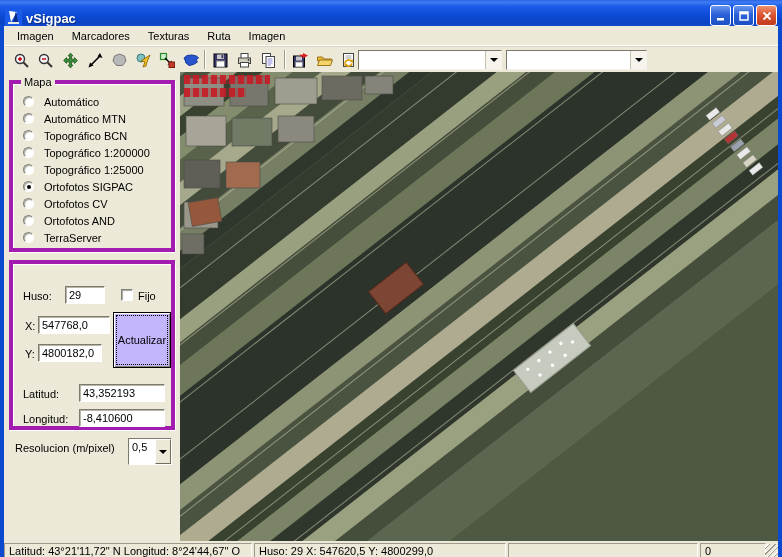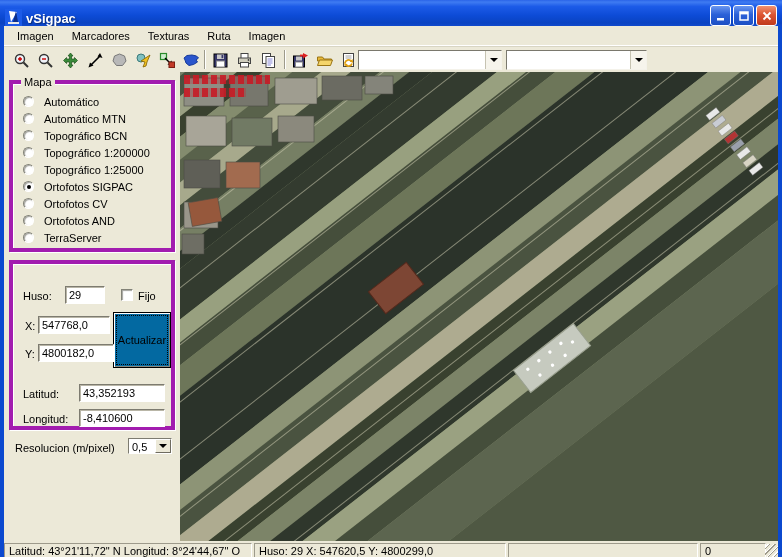"Actualizar" .btn { background: #0369a1 -> #c4b5fd }
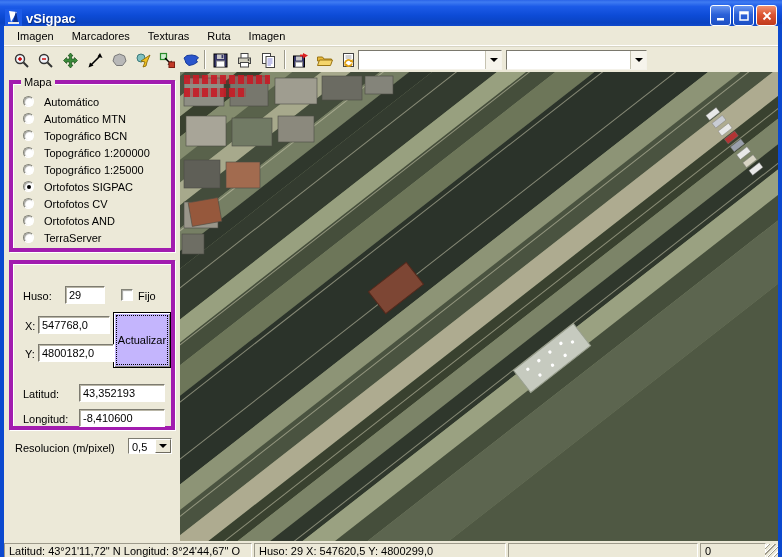"4800182,0" input.field { width: 76px -> 64px }
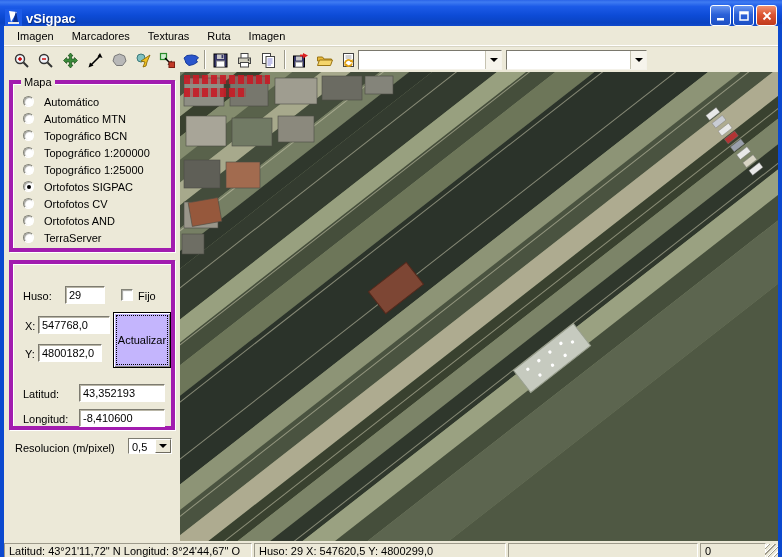"0,5" .mini-select { height: 16px -> 27px }
